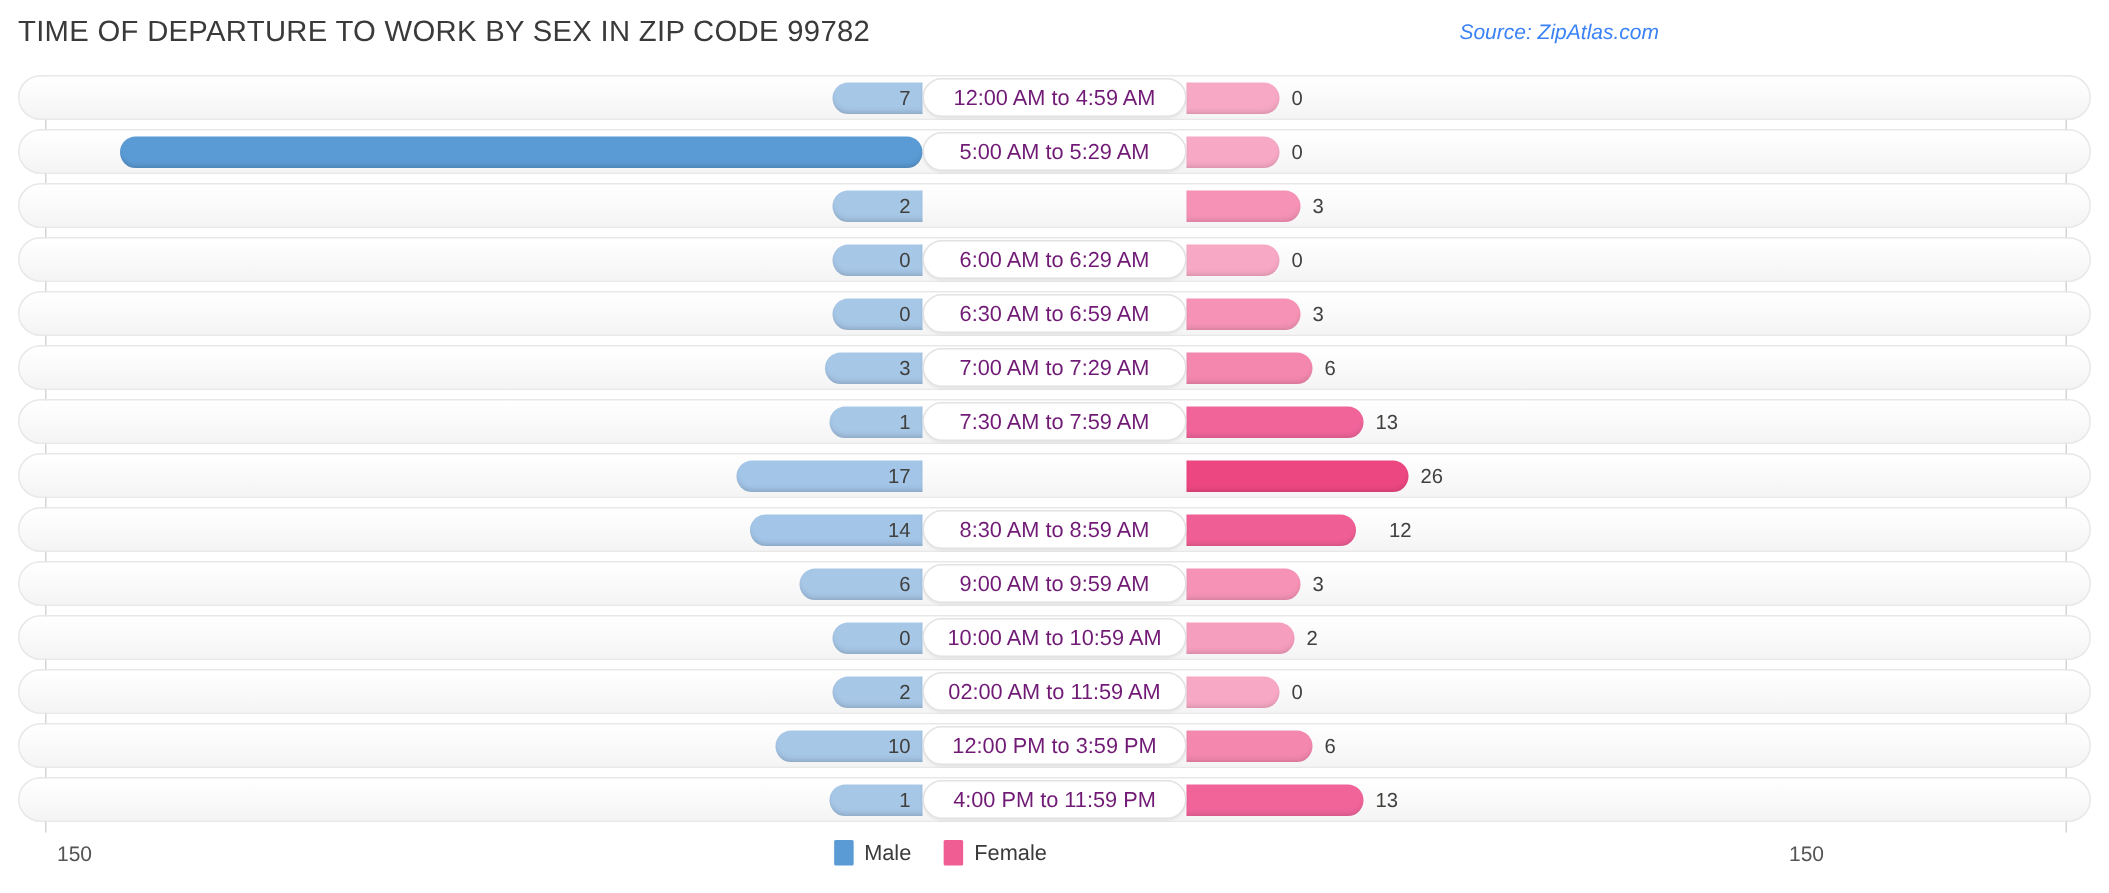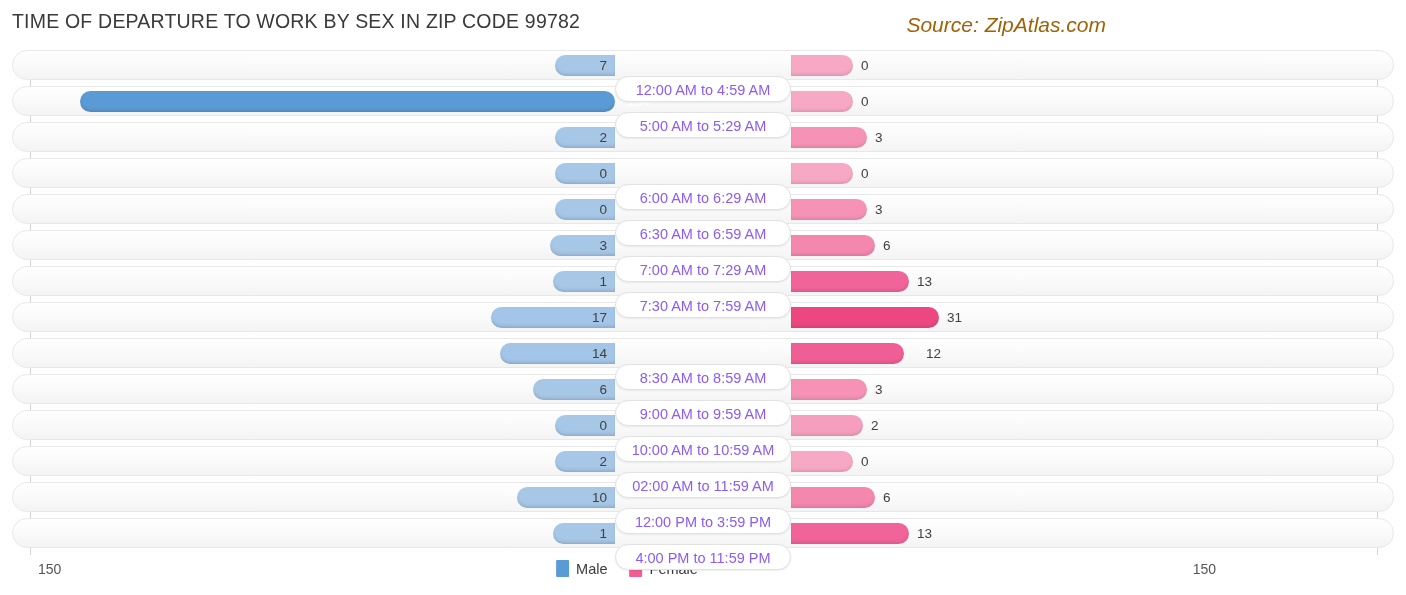"Source: ZipAtlas.com" .source { color: #a16207 -> #3b82f6; font-size: 21px -> 14px }
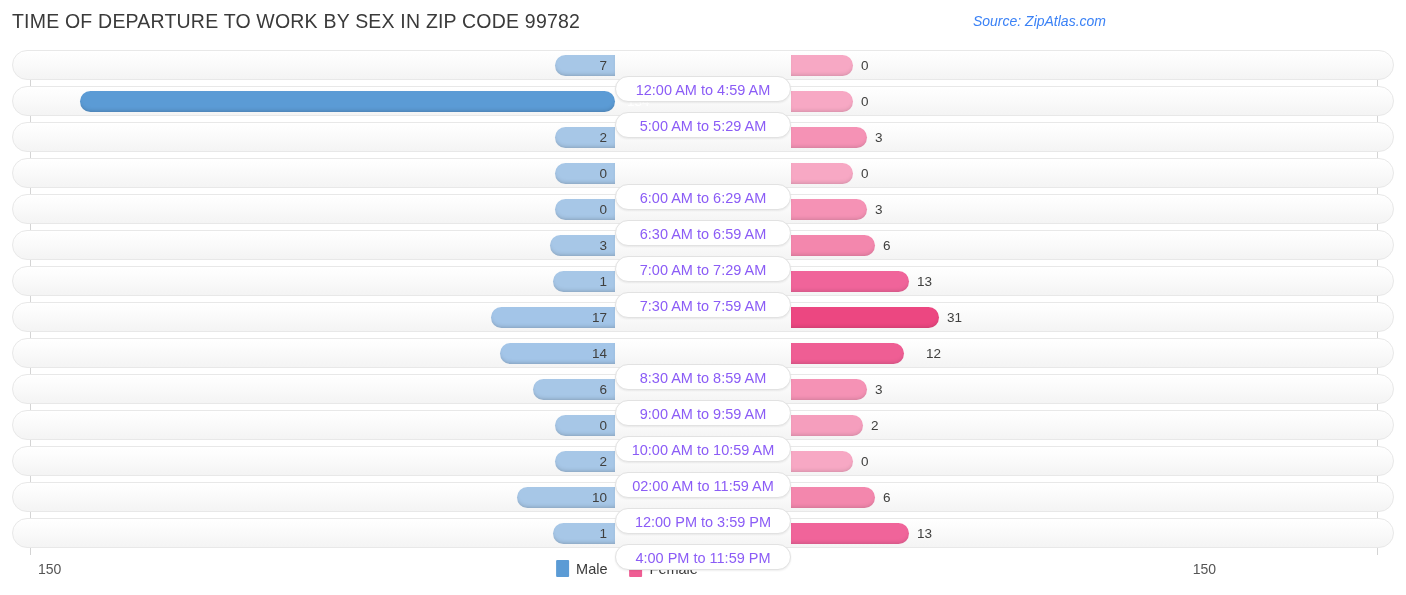"12:00 AM to 4:59 AM" .pill { color: #8b5cf6 -> #701a75; margin-top: 24px -> none }
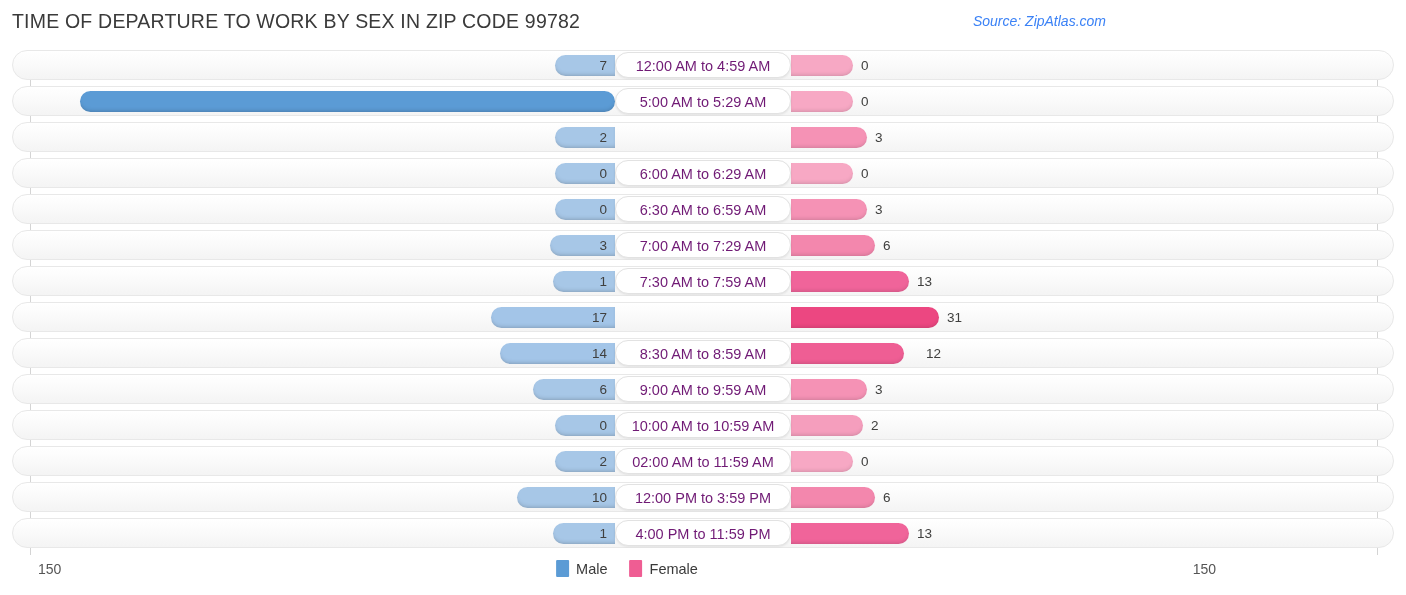"31" div.bar-value { text: 31 -> 26 }
